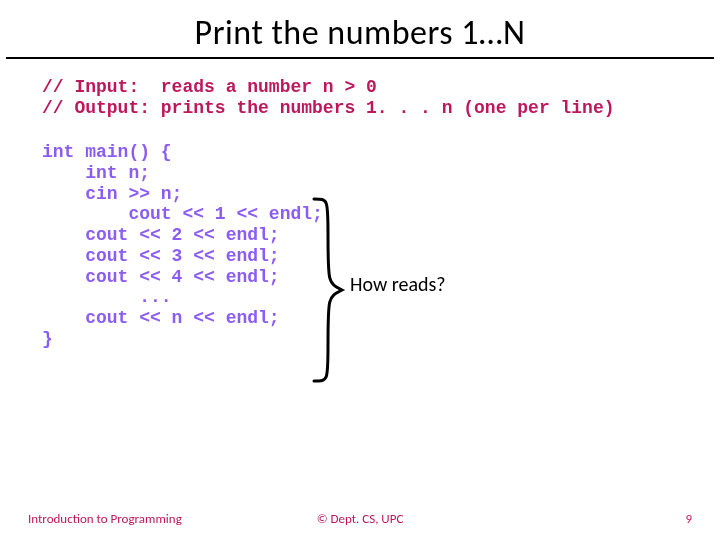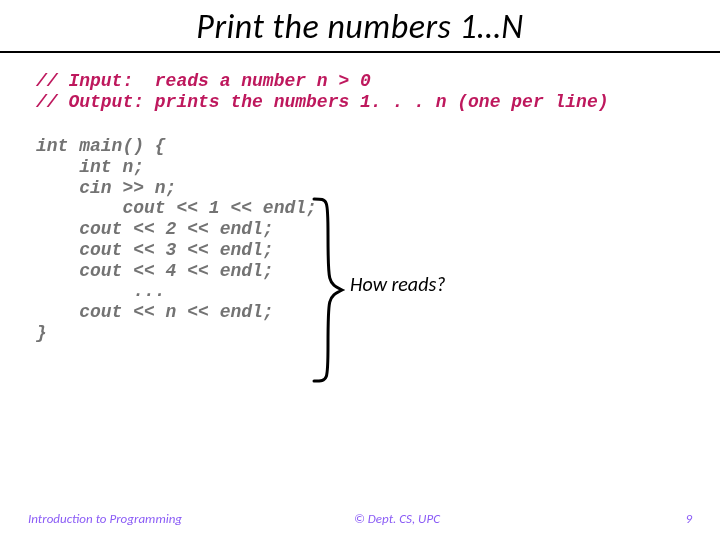"Print the numbers 1…N" .slide { font-style: italic -> none; padding: 0 -> 6px }
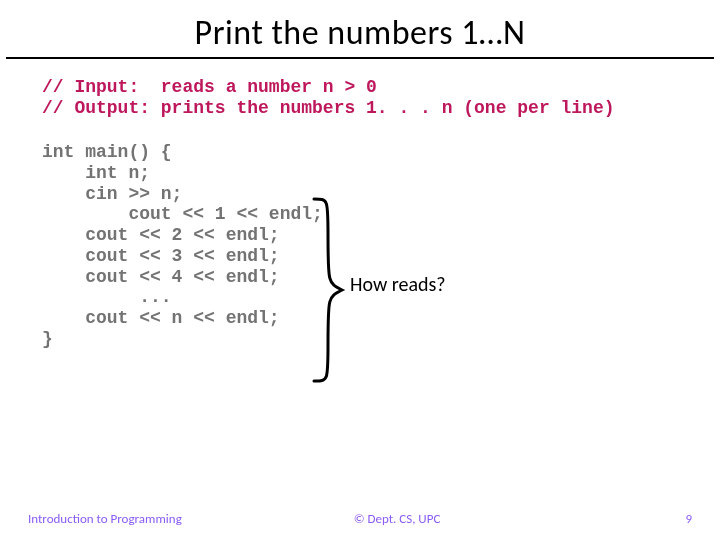"int main() {" .code-block { color: #737373 -> #8b5cf6 }
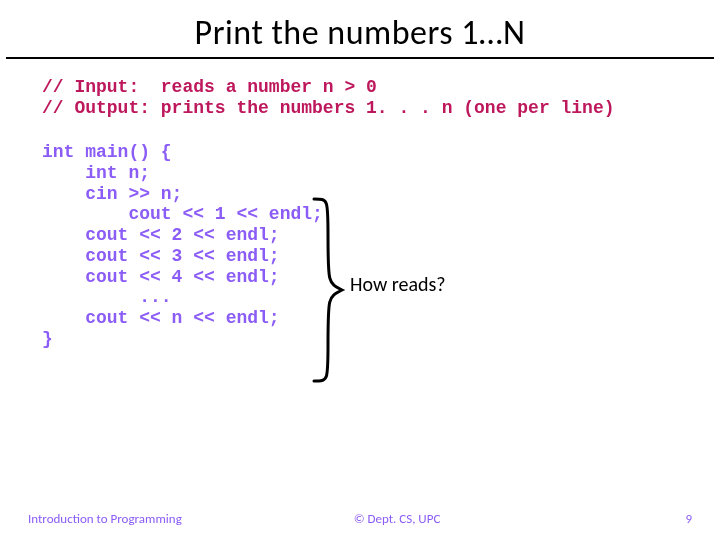"Introduction to Programming" .footer { color: #8b5cf6 -> #be185d }
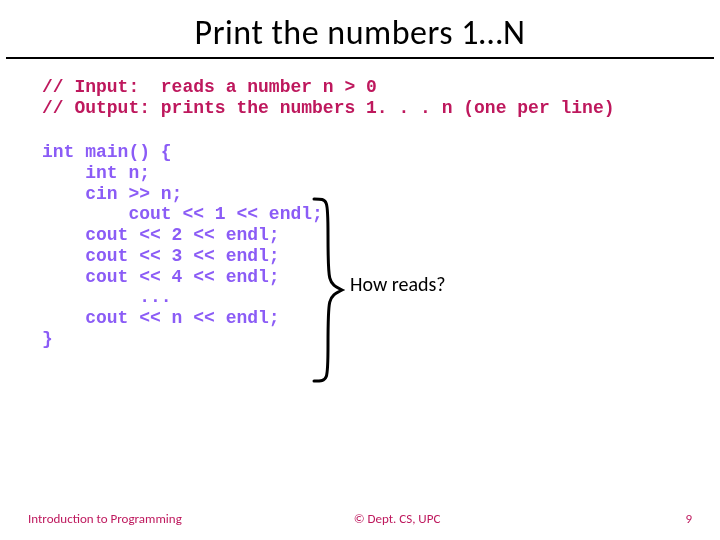"© Dept. CS, UPC" .footer-center { margin-left: 37px -> none }
